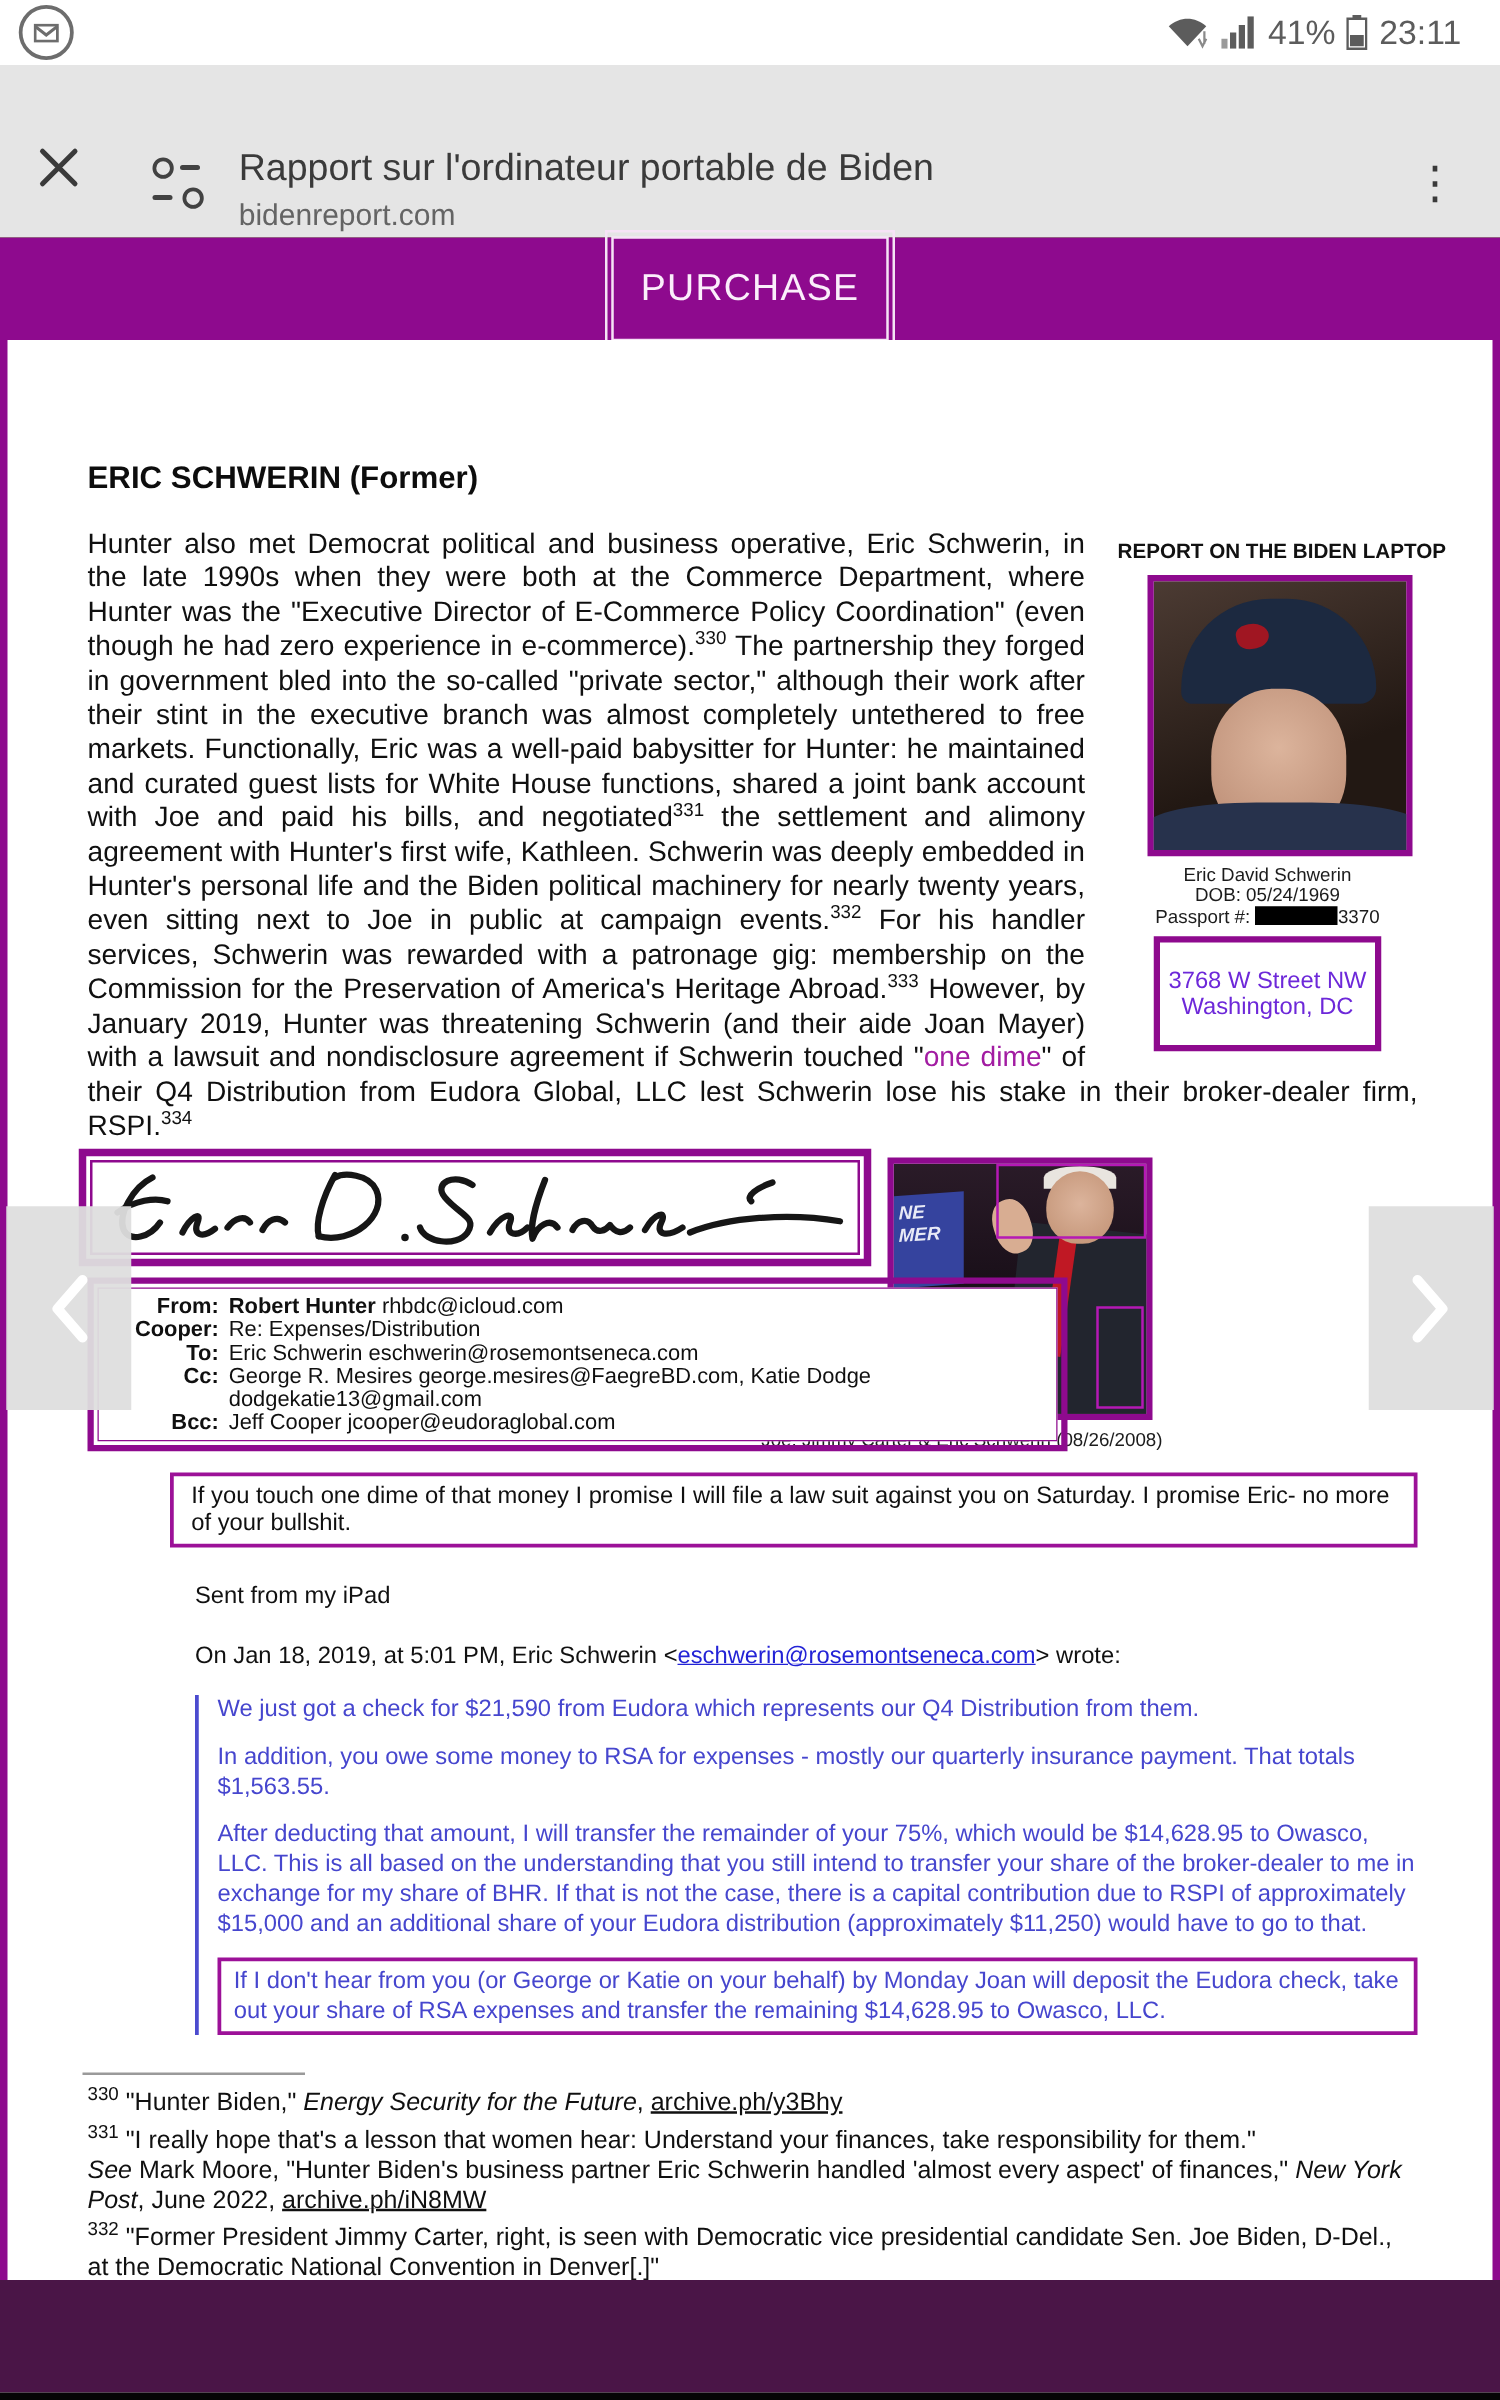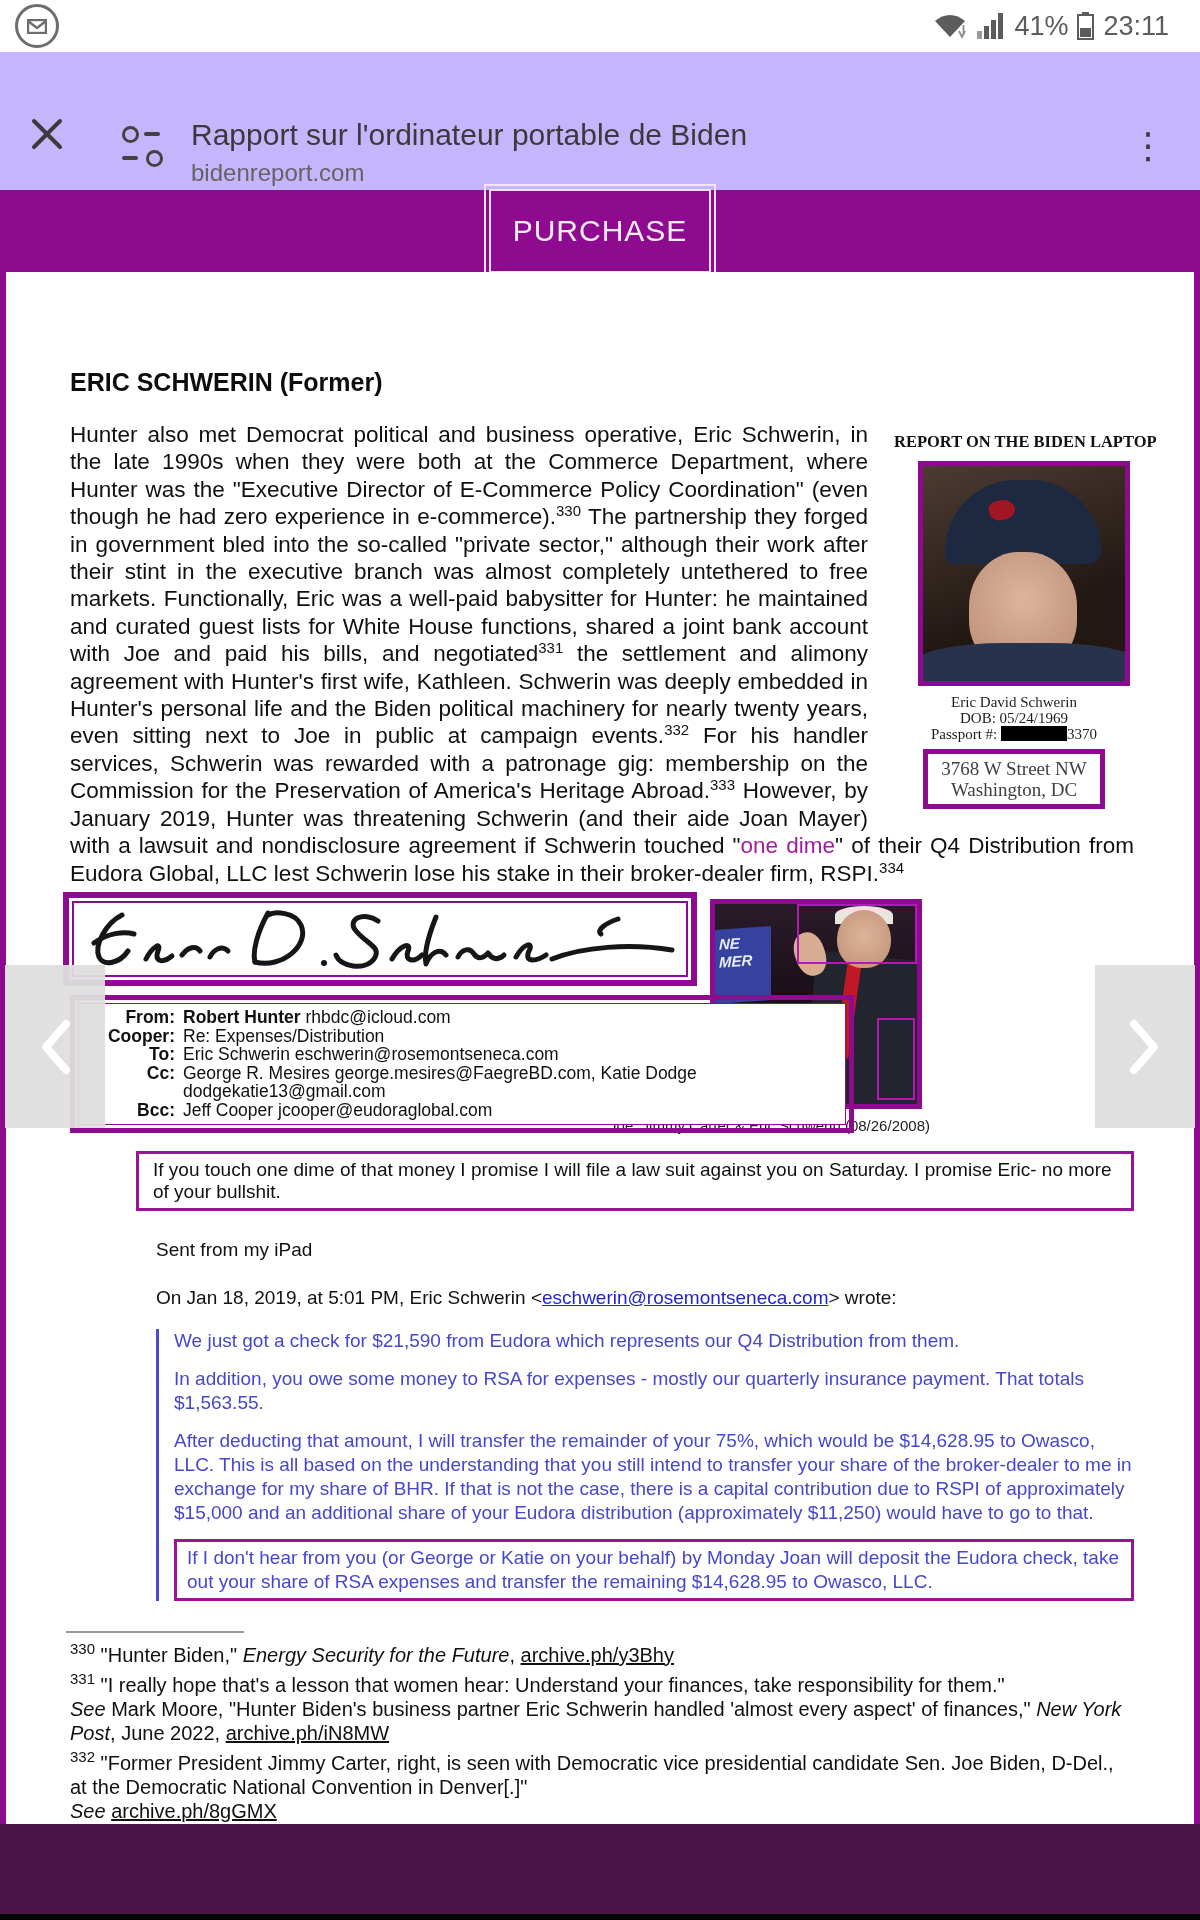"Rapport sur l'ordinateur portable de" .toolbar { background: #c4b5fd -> #e5e5e5 }
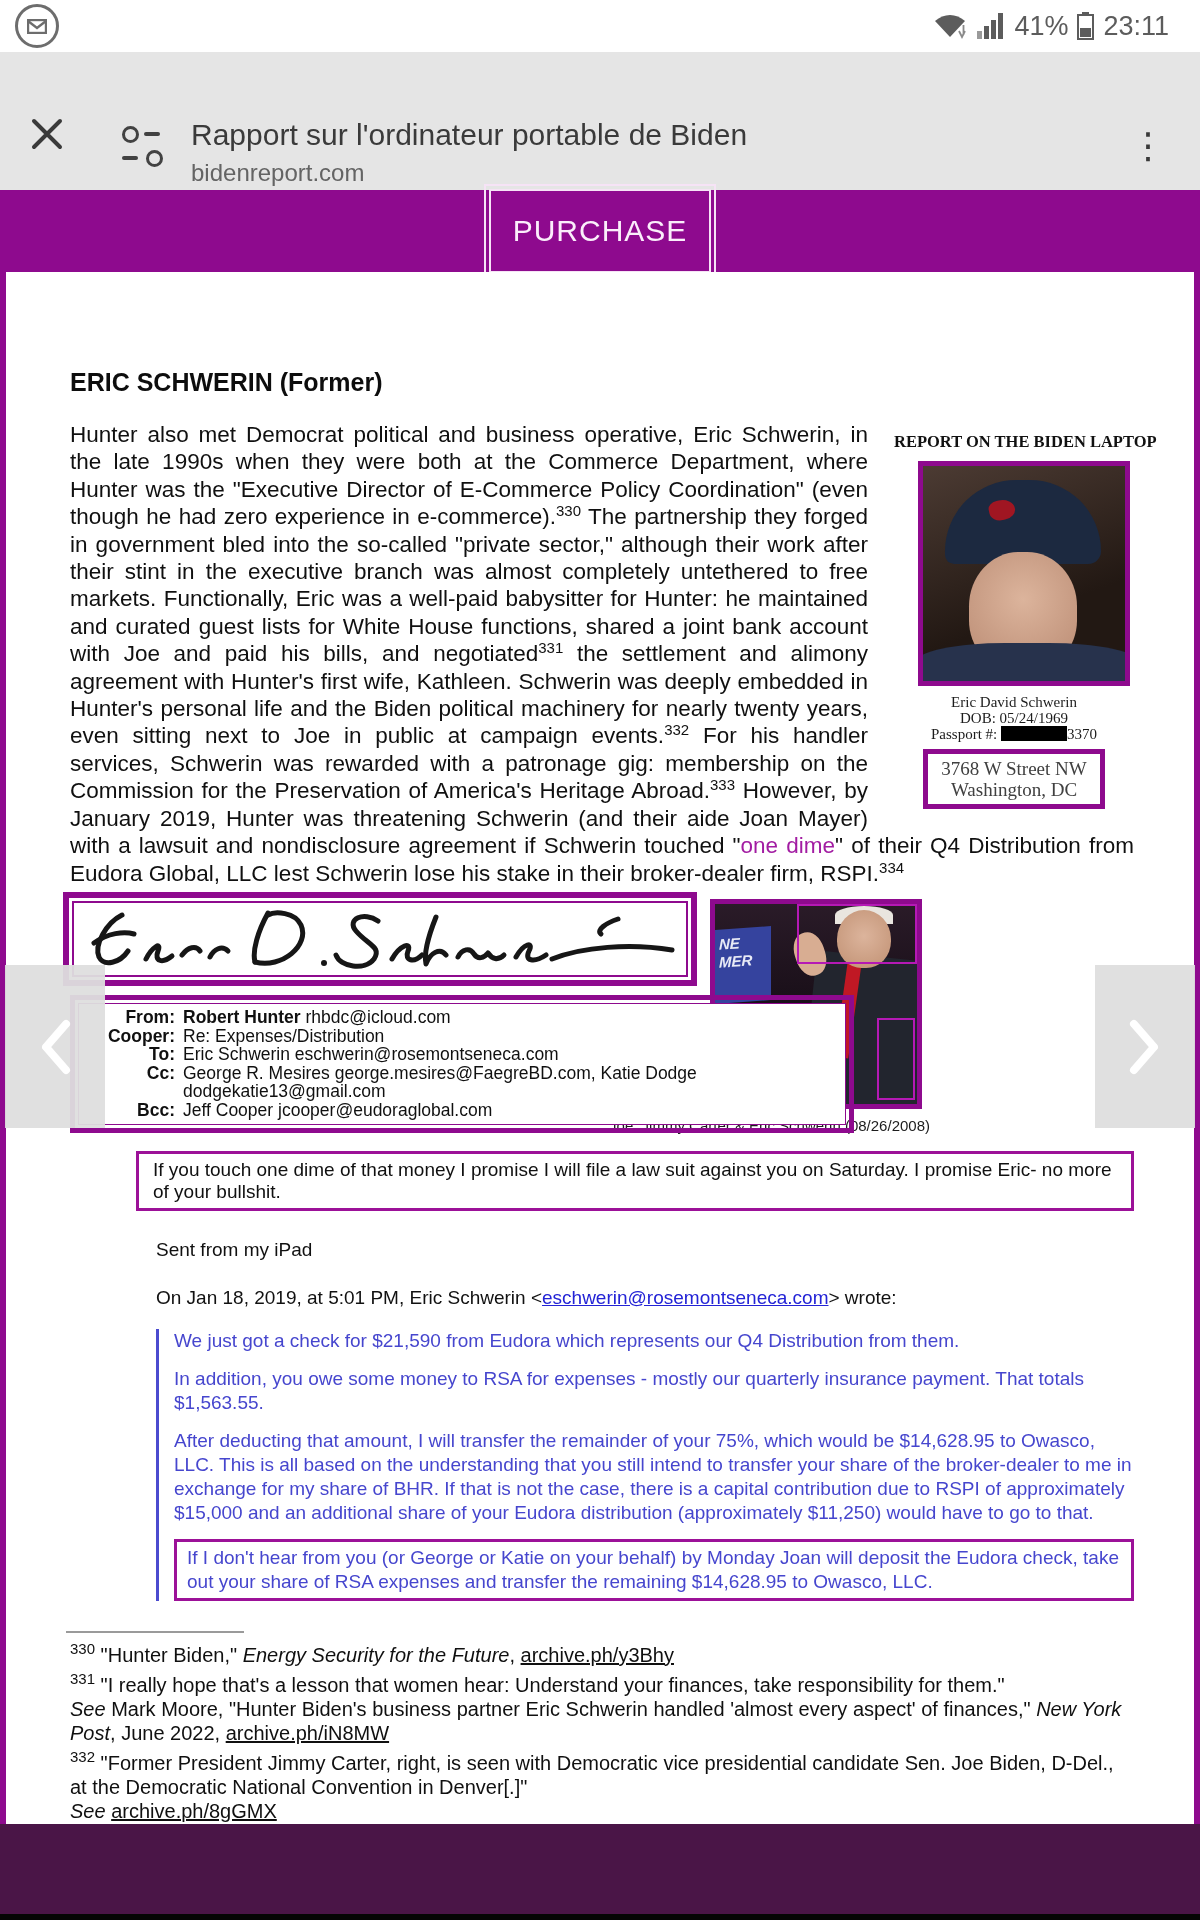"REPORT ON THE BIDEN LAPTOP" .photo-float { font-family: Liberation Serif, serif -> none }
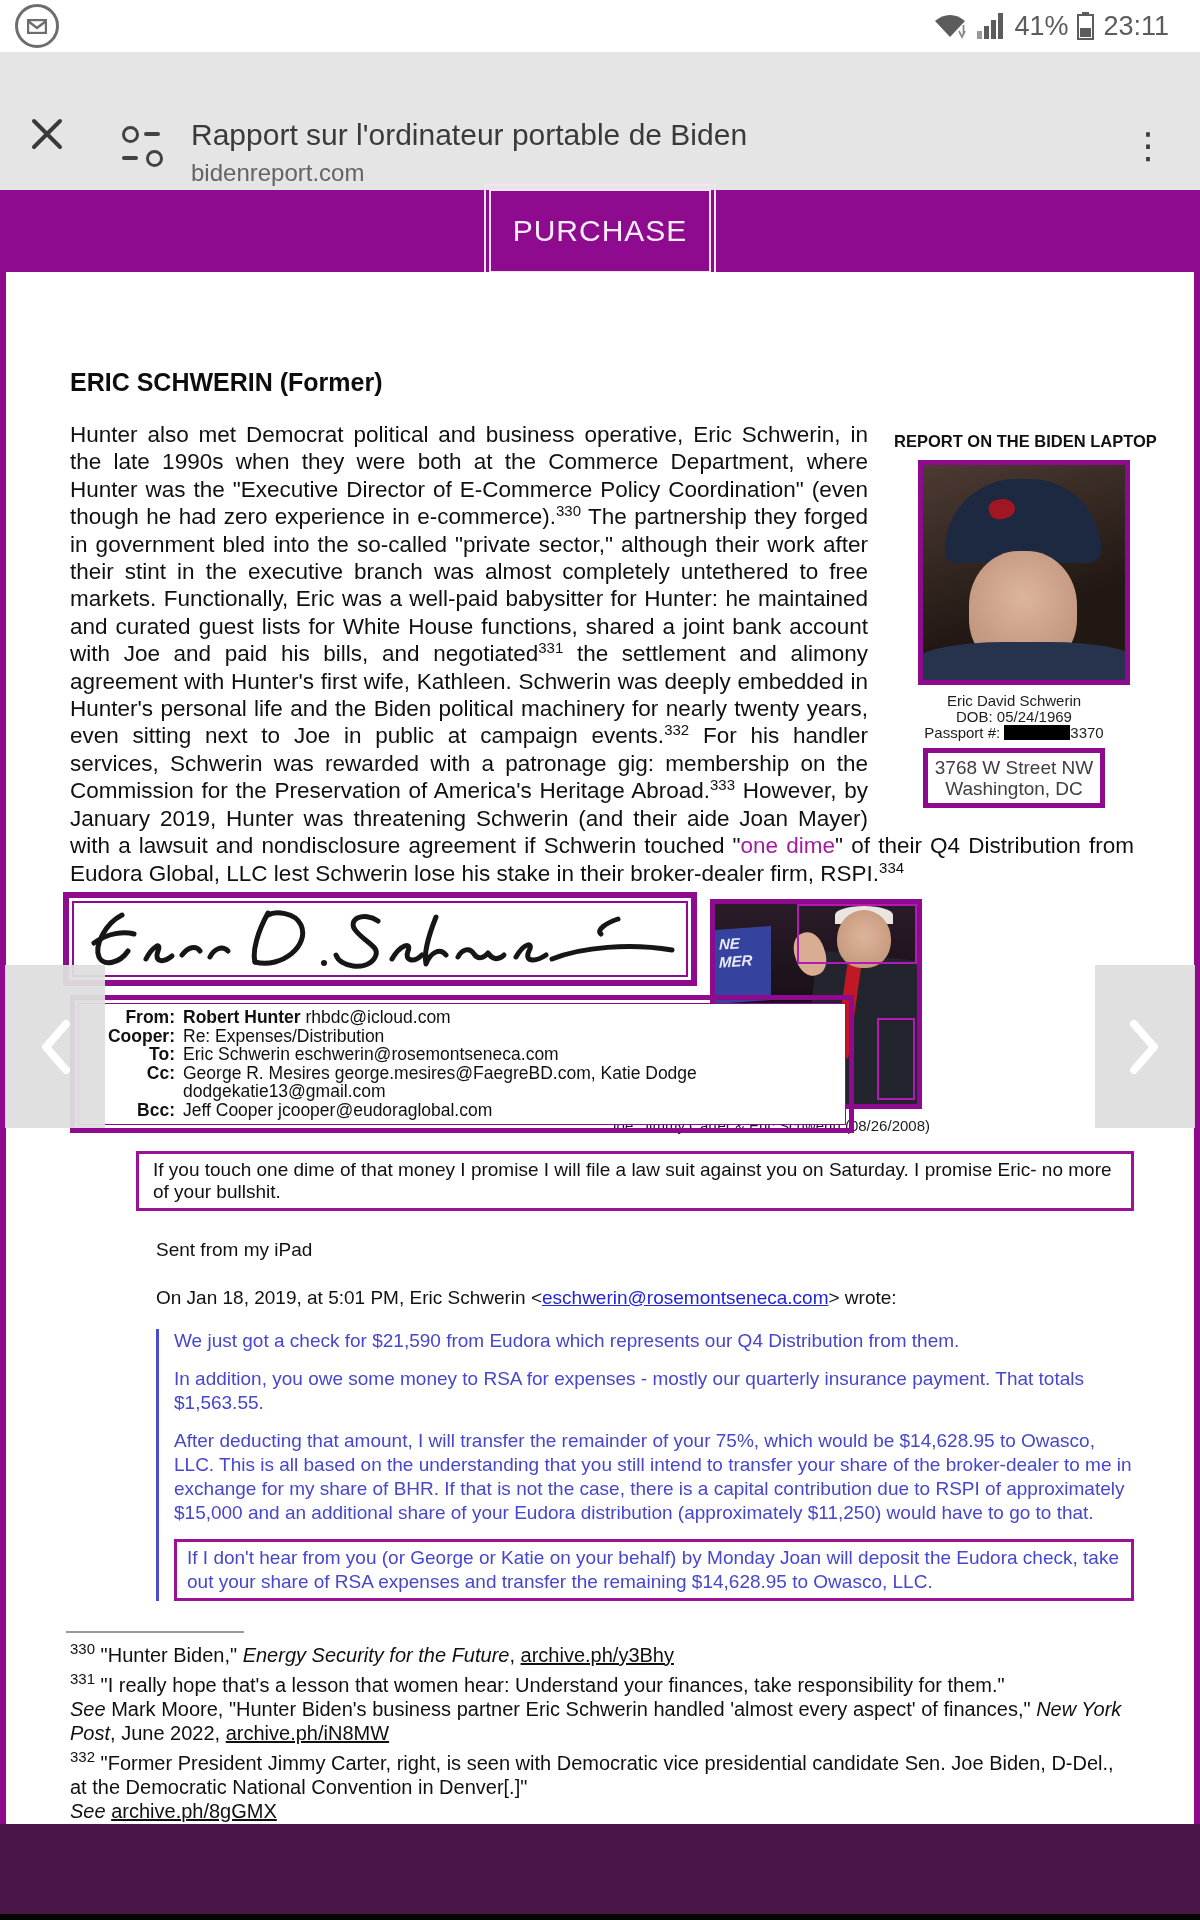"3768 W Street NW" .addr-box { color: #404040 -> #6d28d9; padding: 4px 2px -> 20px 2px }
